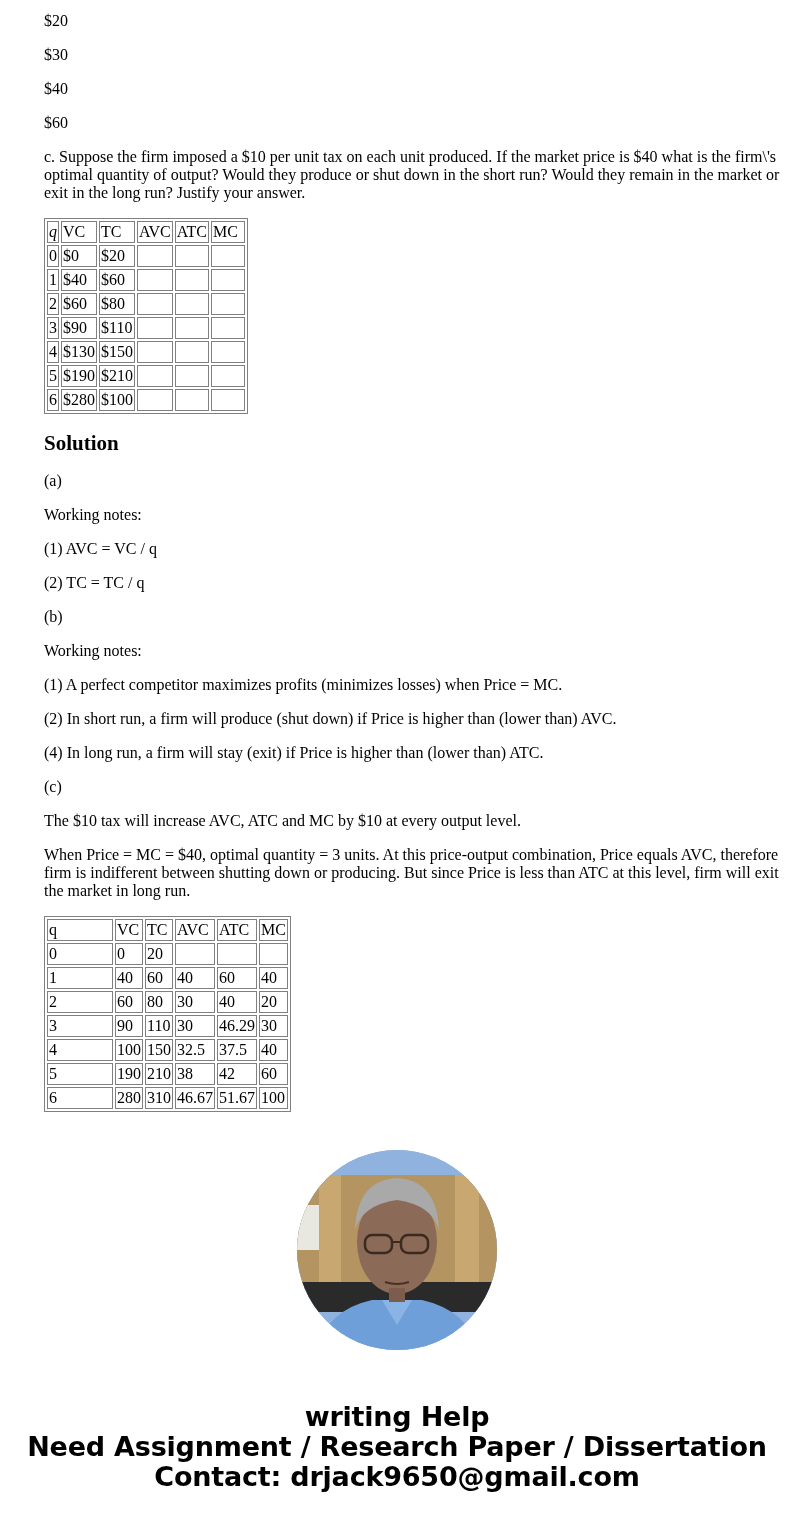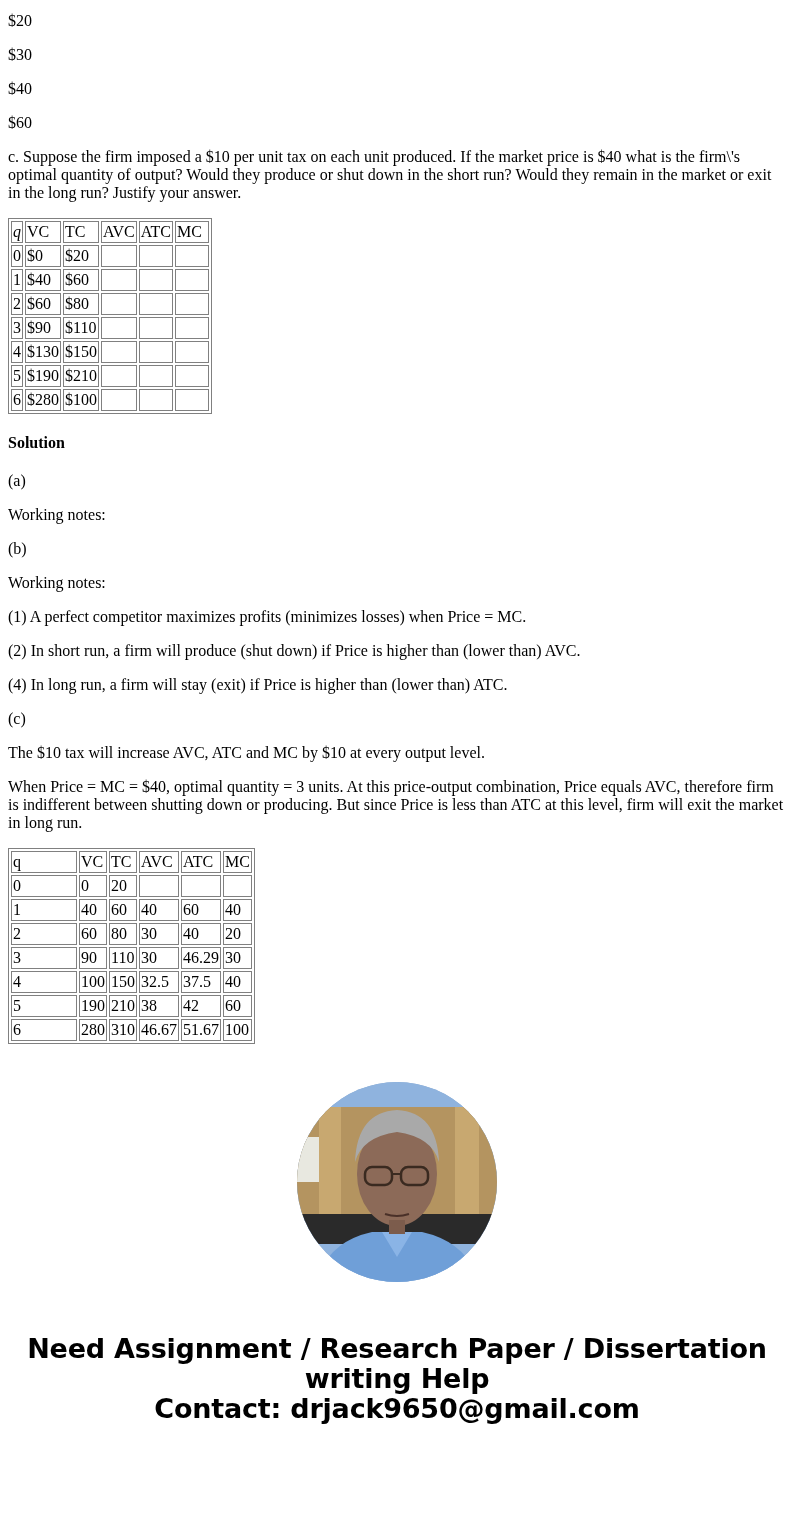"$20" .content { margin-left: none -> 36px }
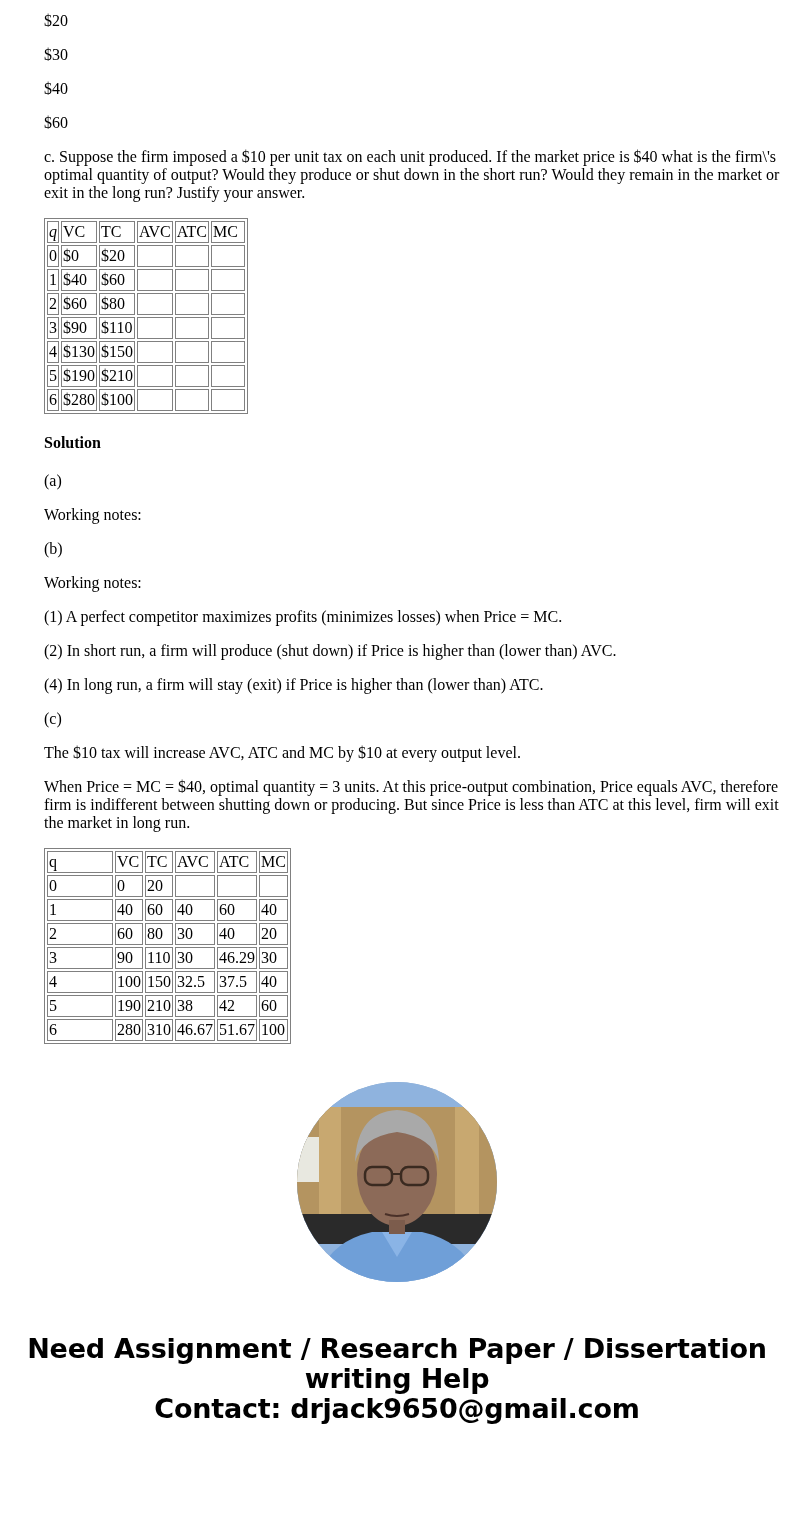"Solution" h3 { font-size: 16px -> 21px }
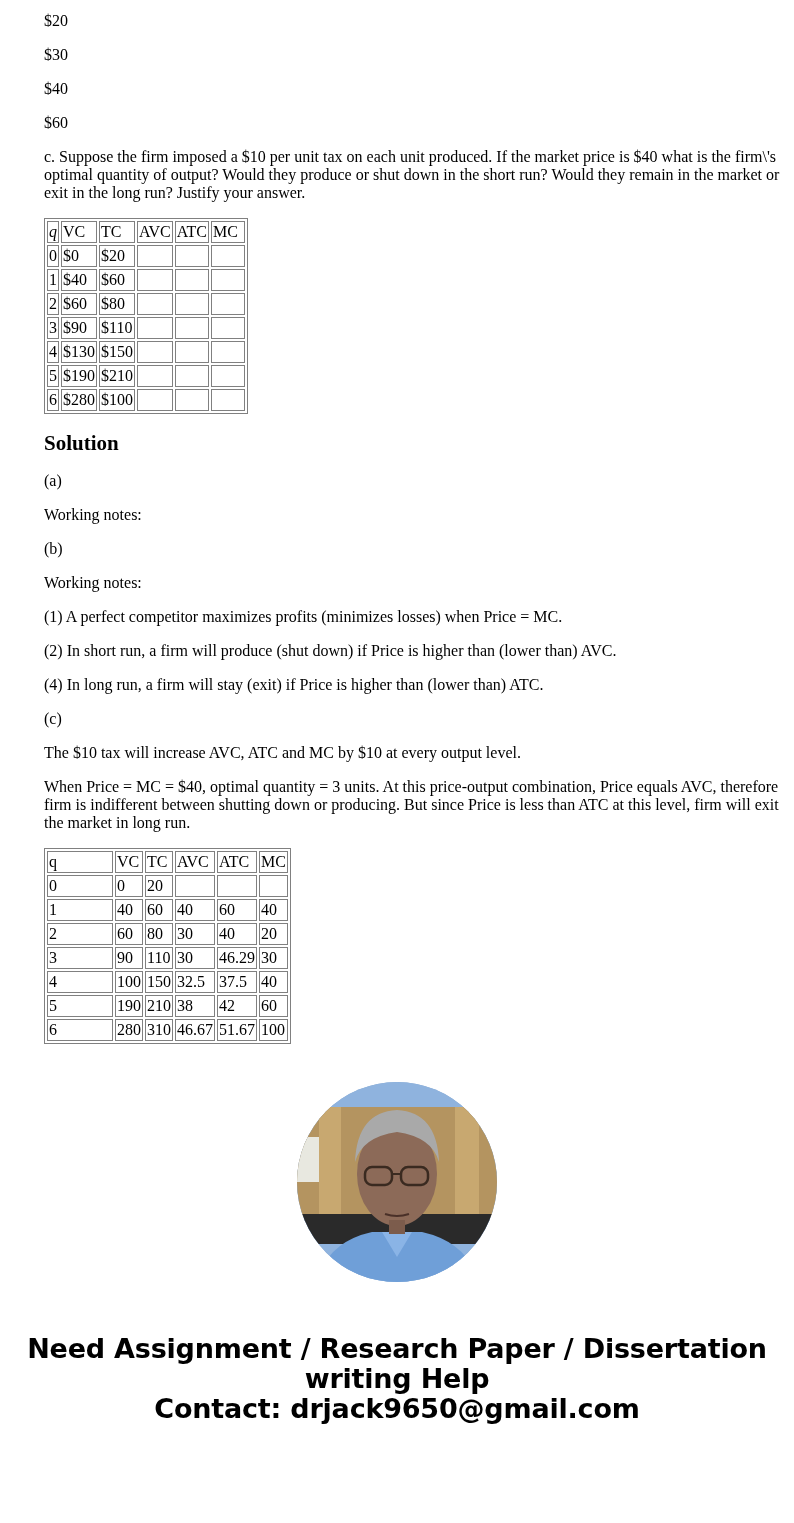"(1) AVC = VC /" p { html: none -> <p>(1) AVC = VC / q</p> }
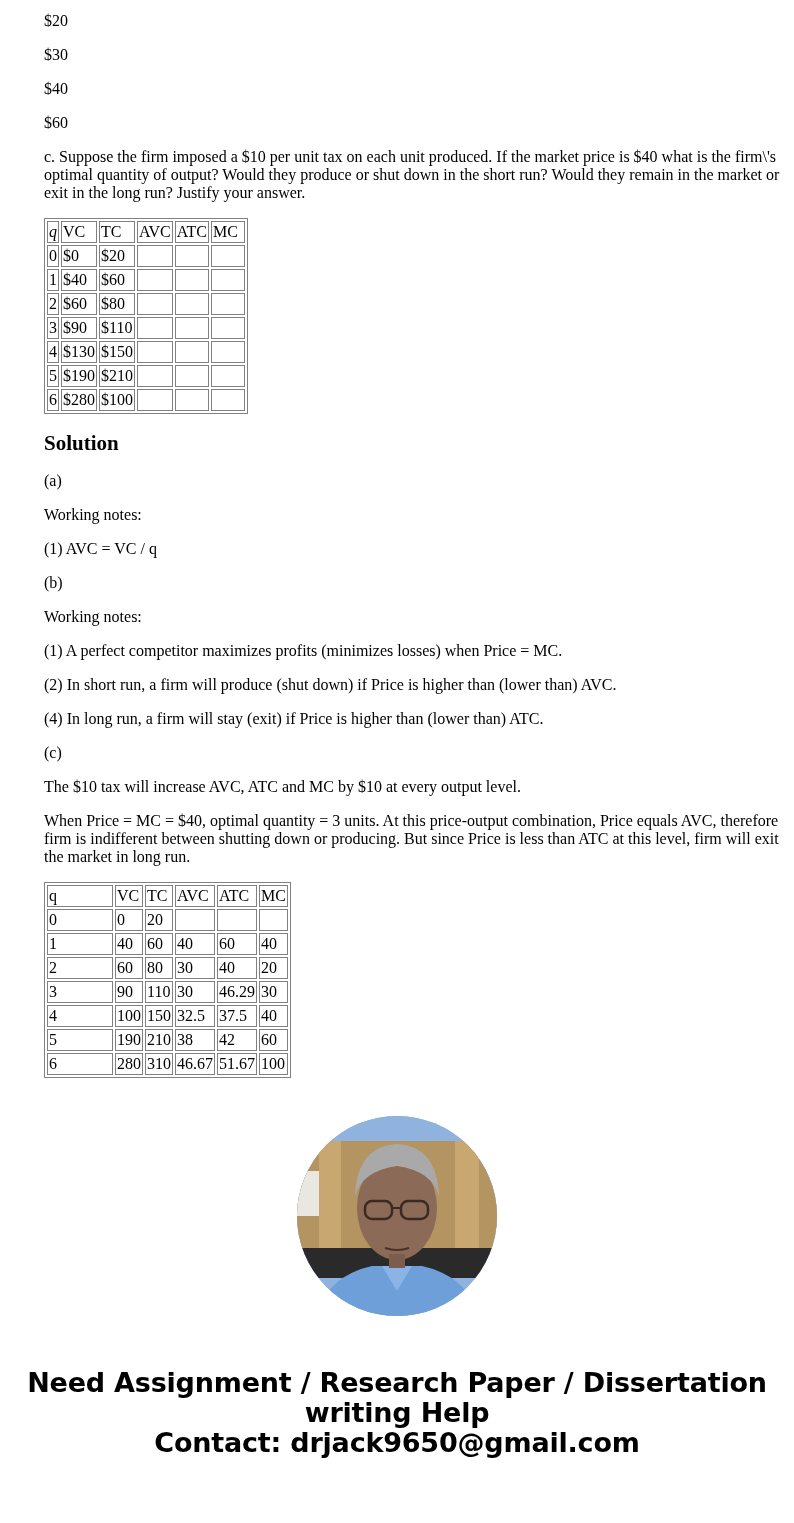"(2) TC = TC /" p { html: none -> <p>(2) TC = TC / q</p> }
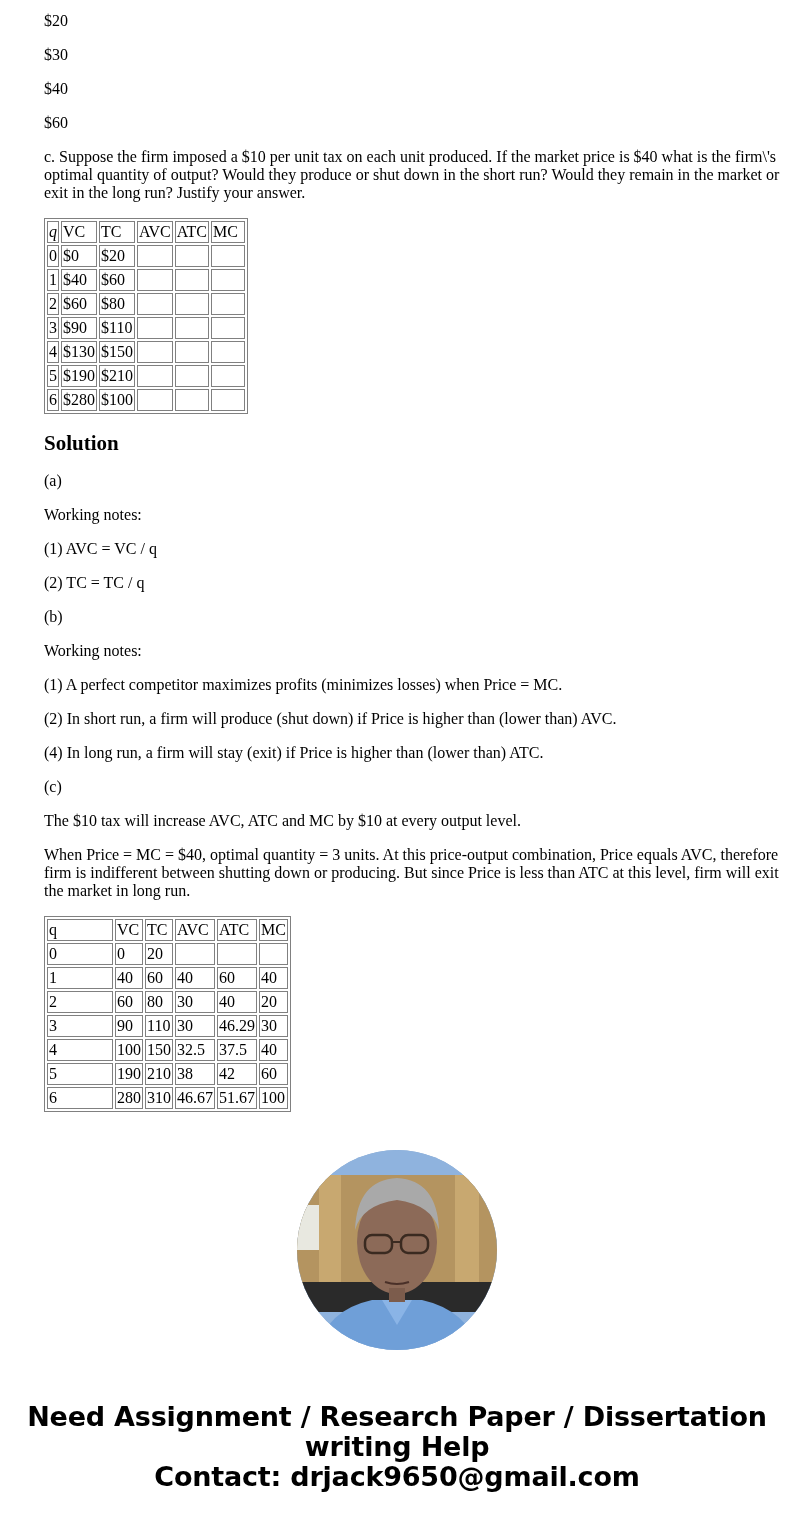"Need Assignment / Research Paper" div { order: before "writing Help" -> after "writing Help" }
